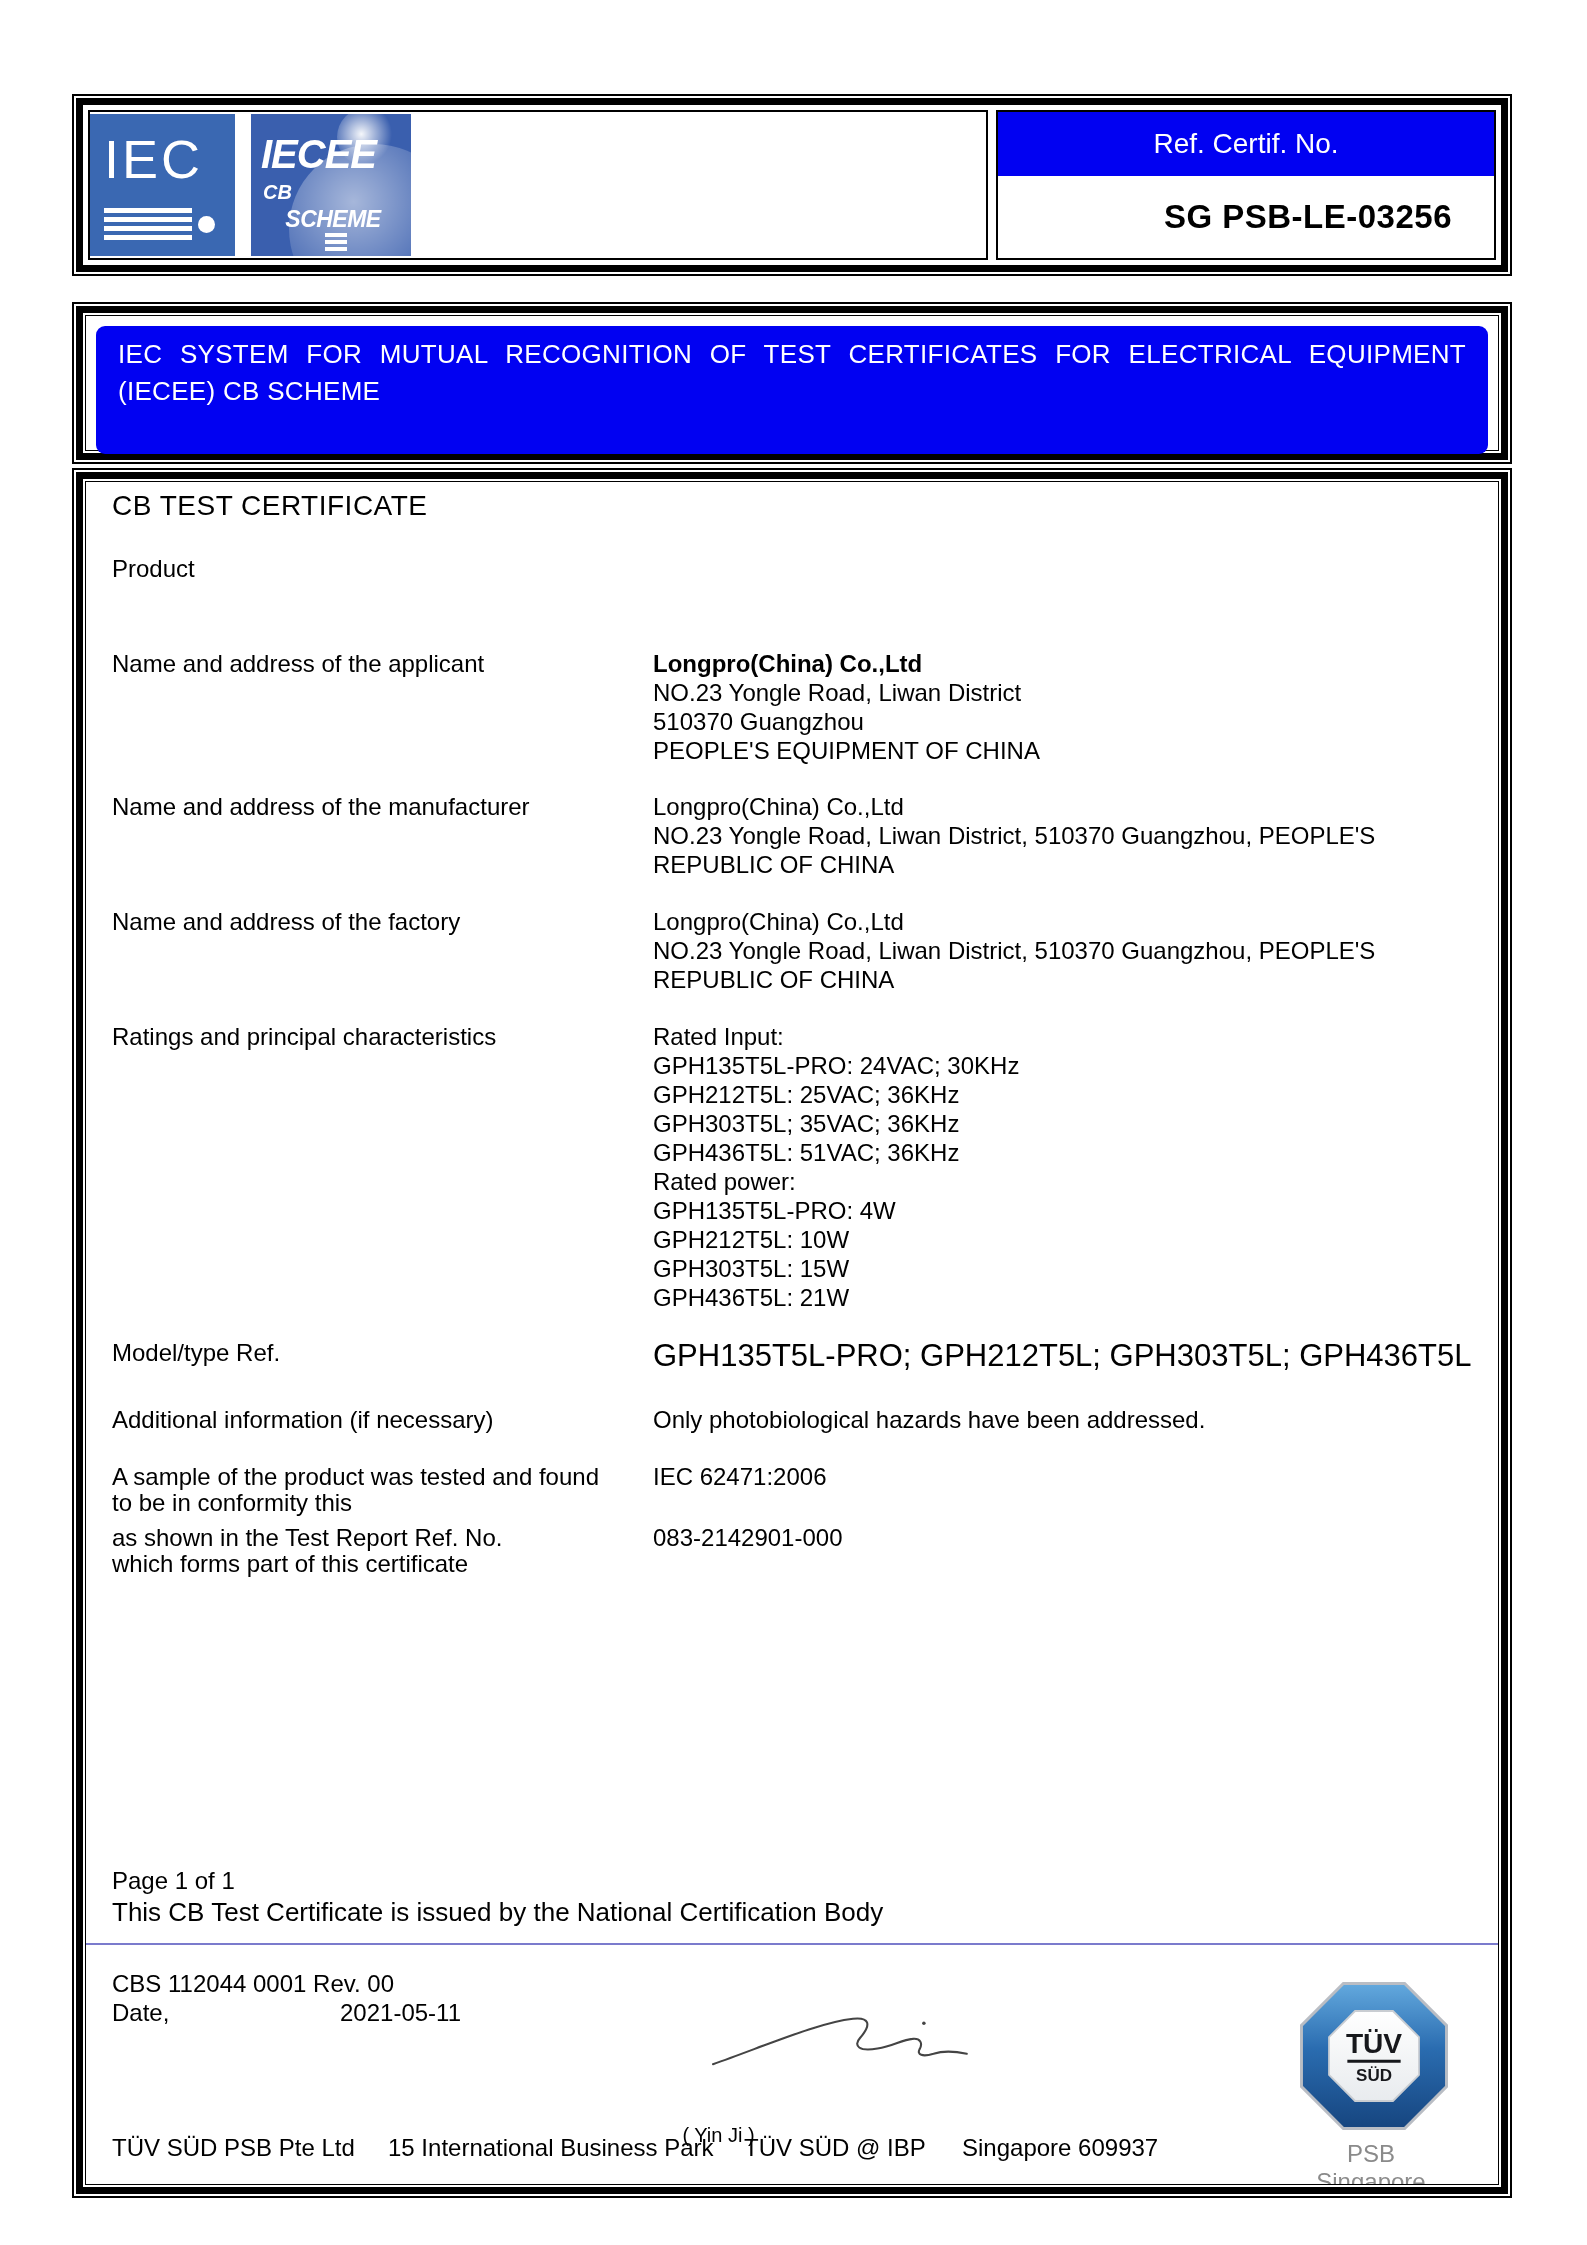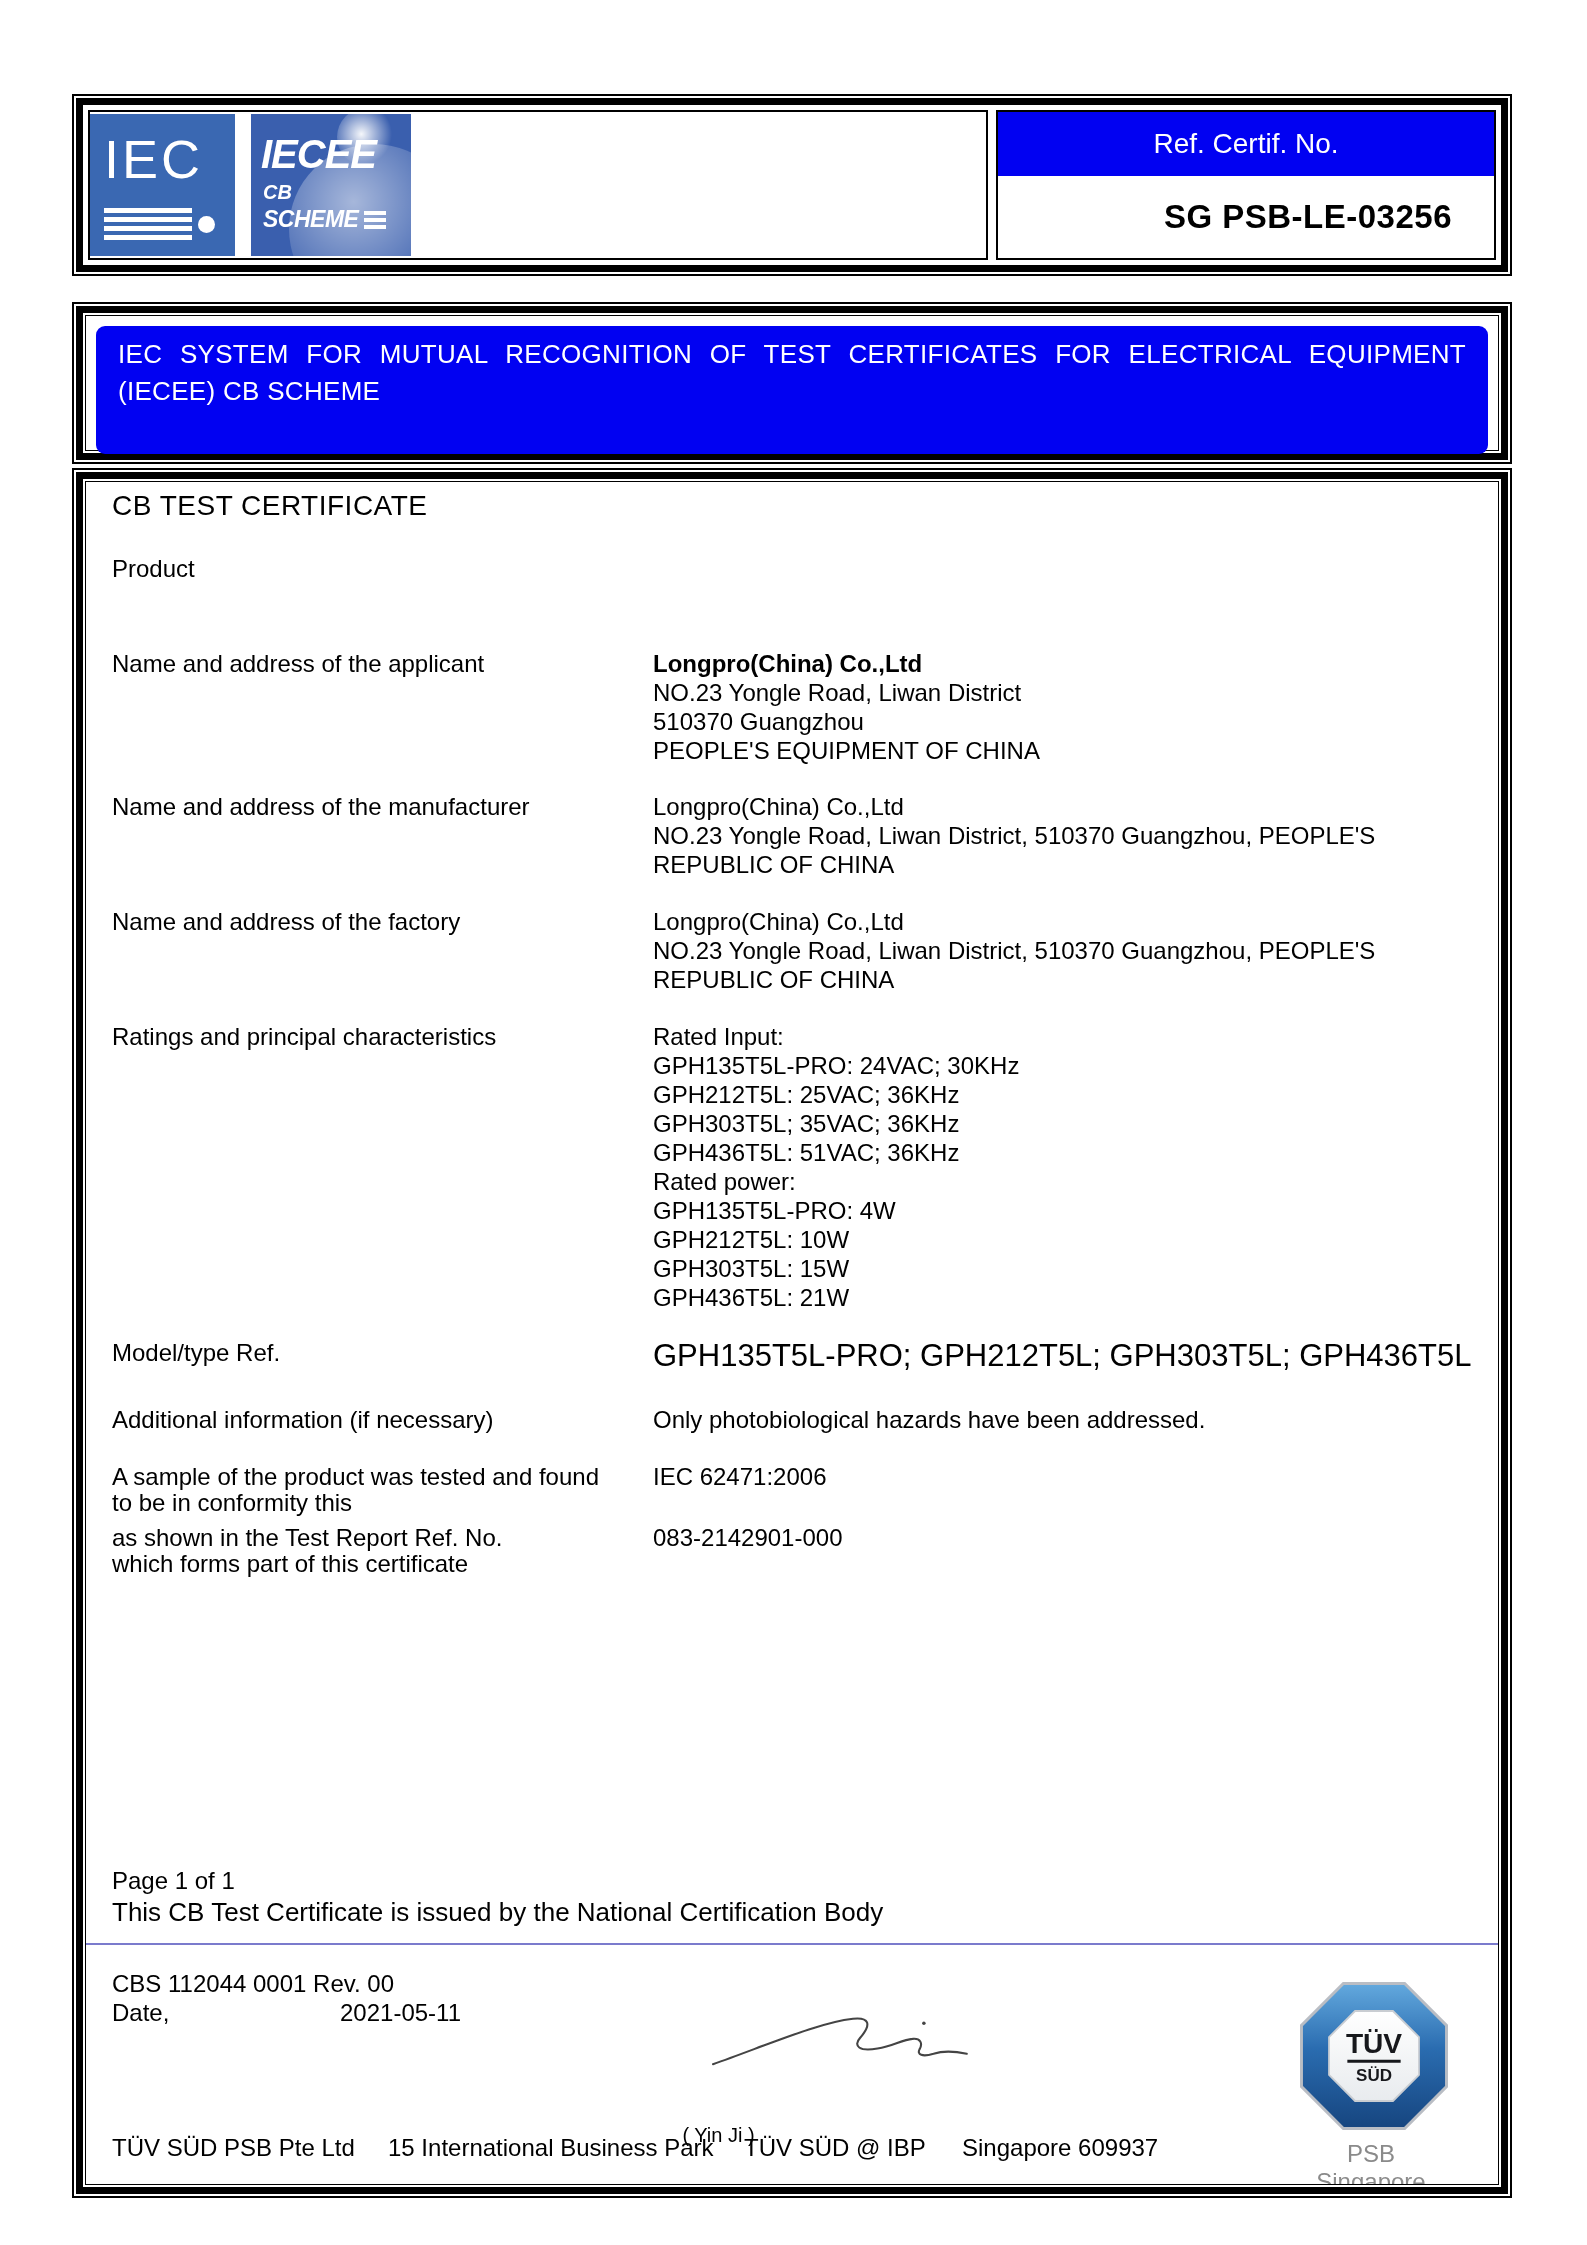"SCHEME" .iecee-t3row { flex-direction: none -> column }
